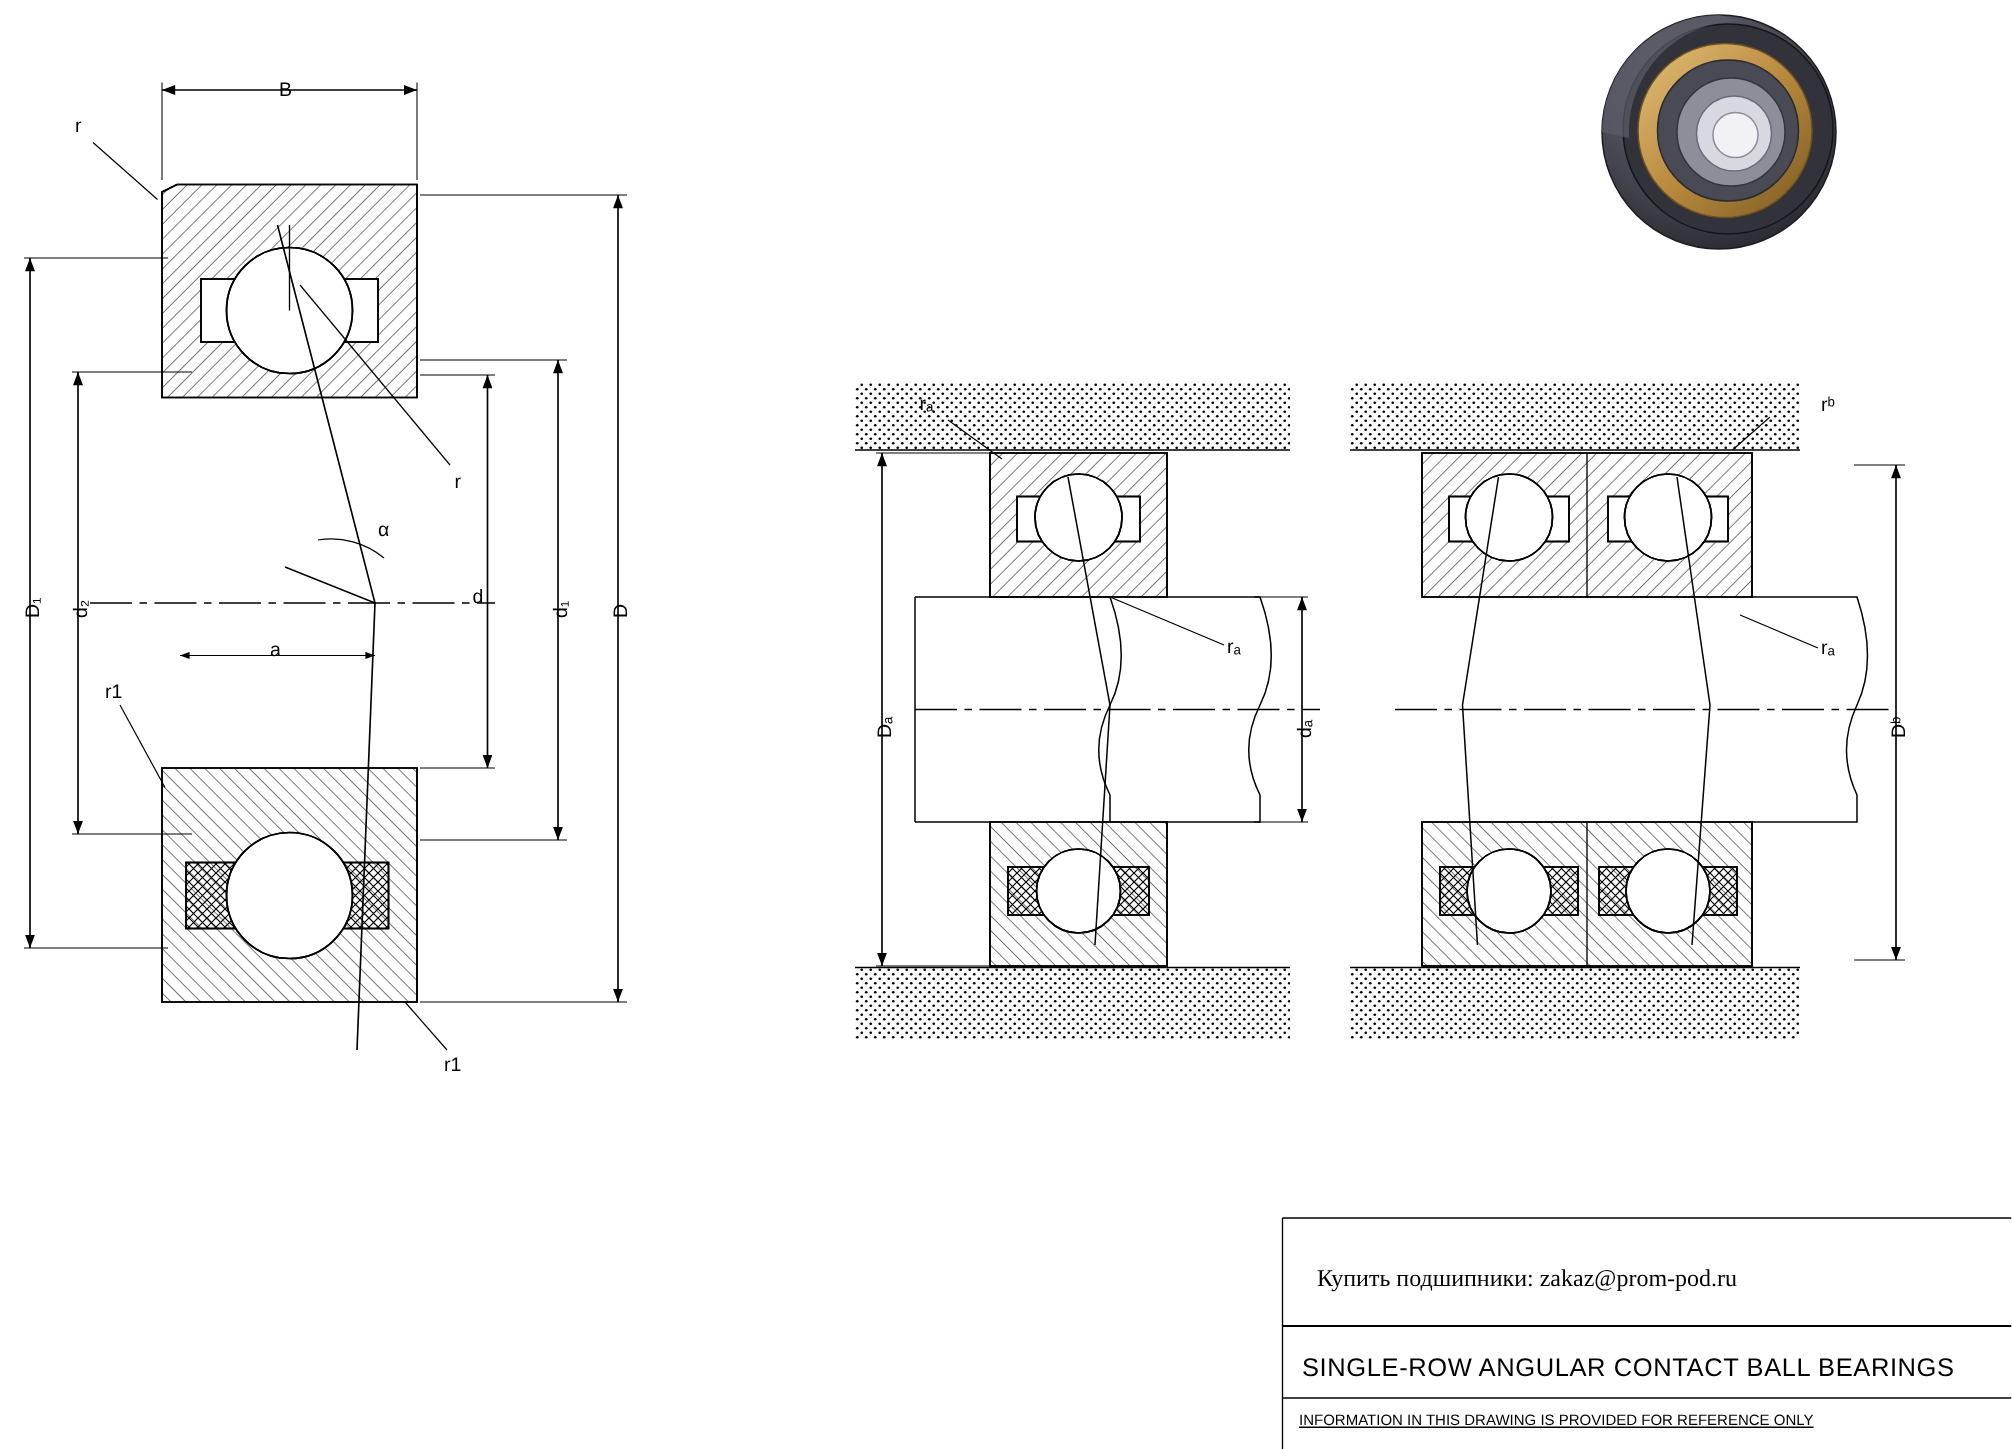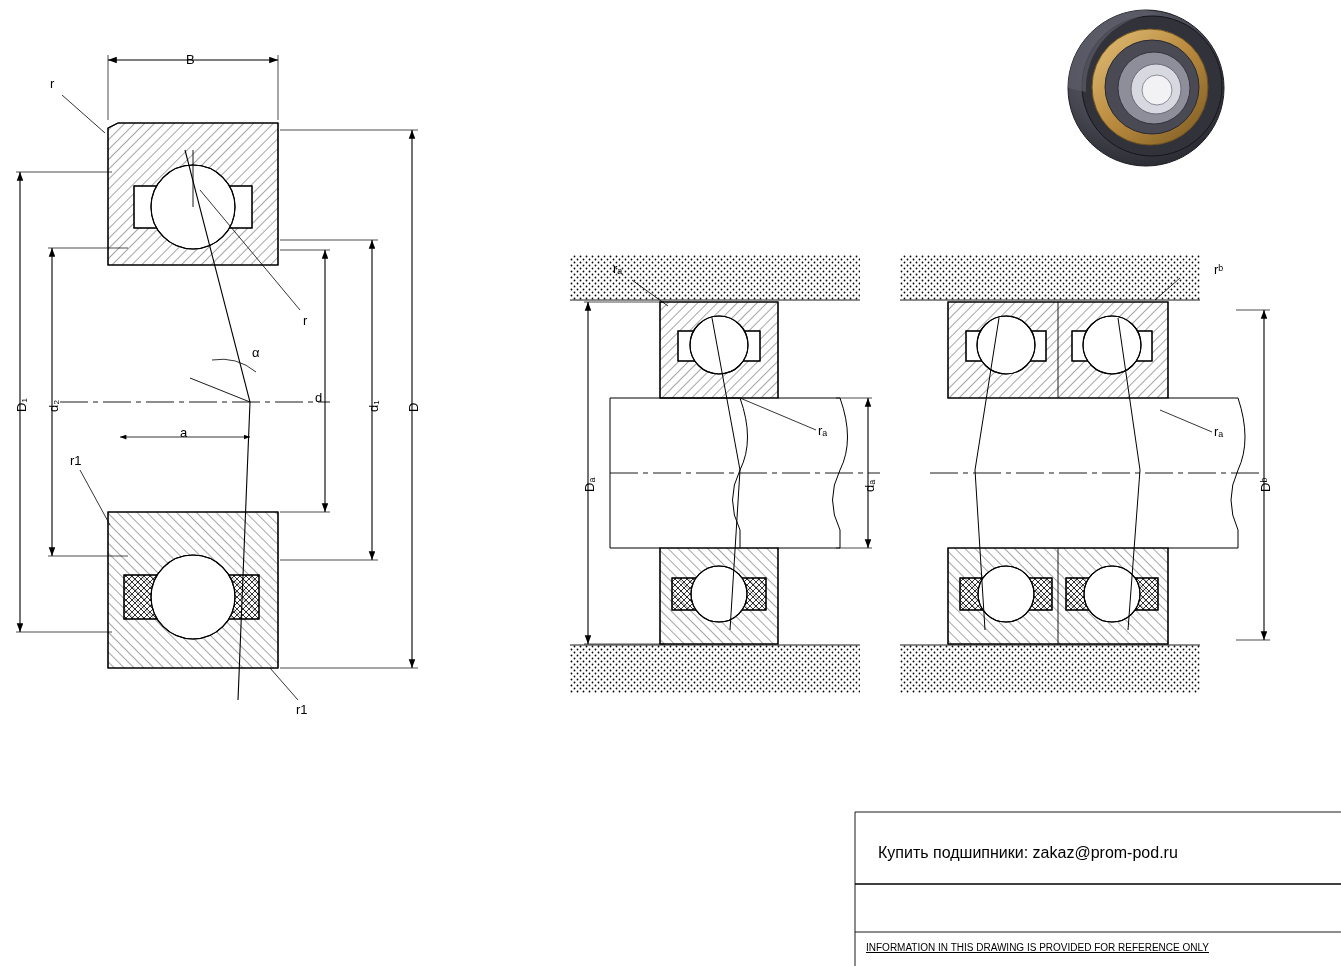"Купить подшипники: zakaz@prom-pod.ru" #buy { font-family: none -> Liberation Serif, serif }
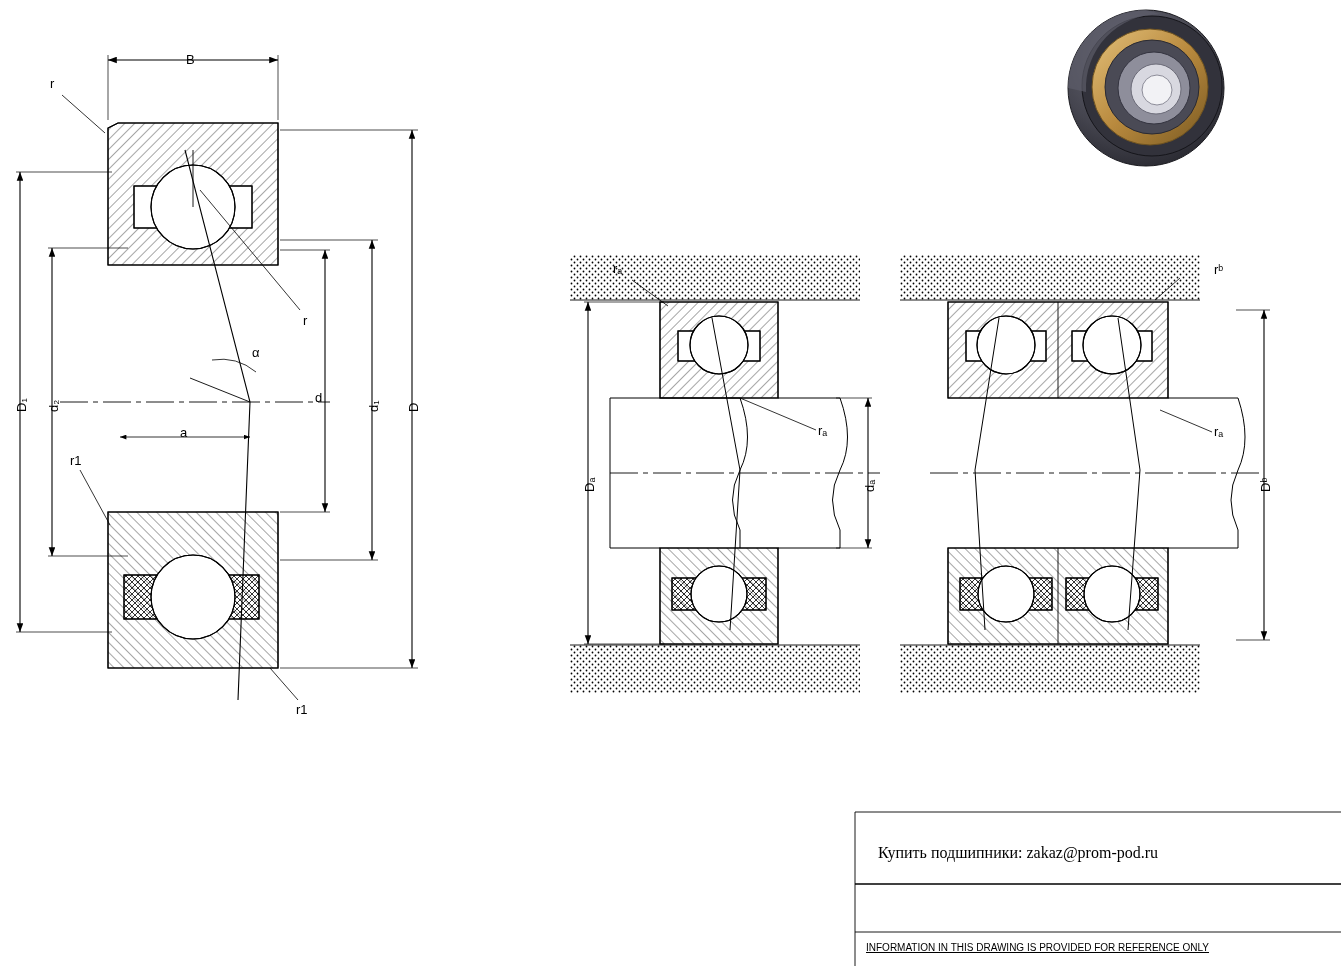"SINGLE-ROW ANGULAR CONTACT BALL BEARINGS" div.footer-text { html: none -> <div>SINGLE-ROW ANGULAR CONTACT BALL BEARINGS</div> }
